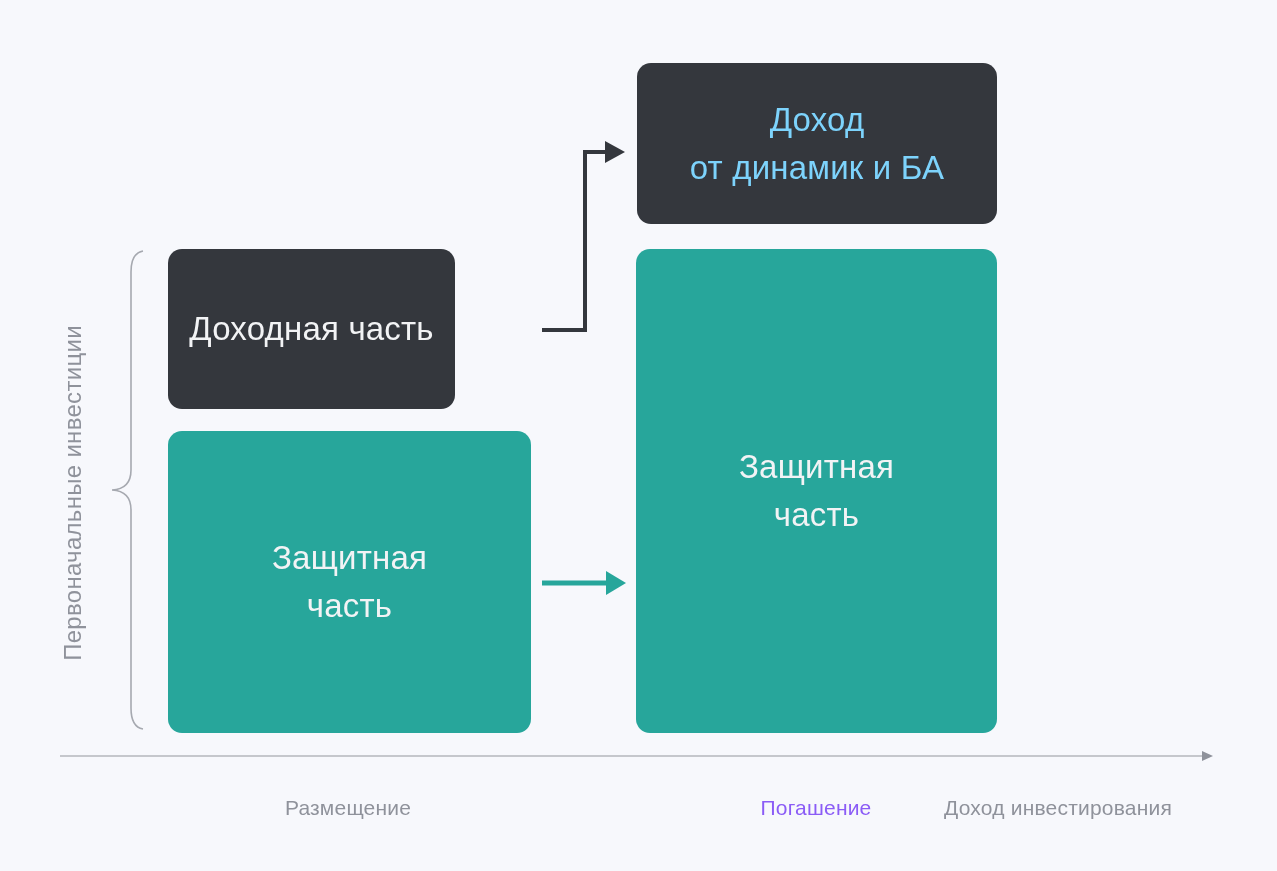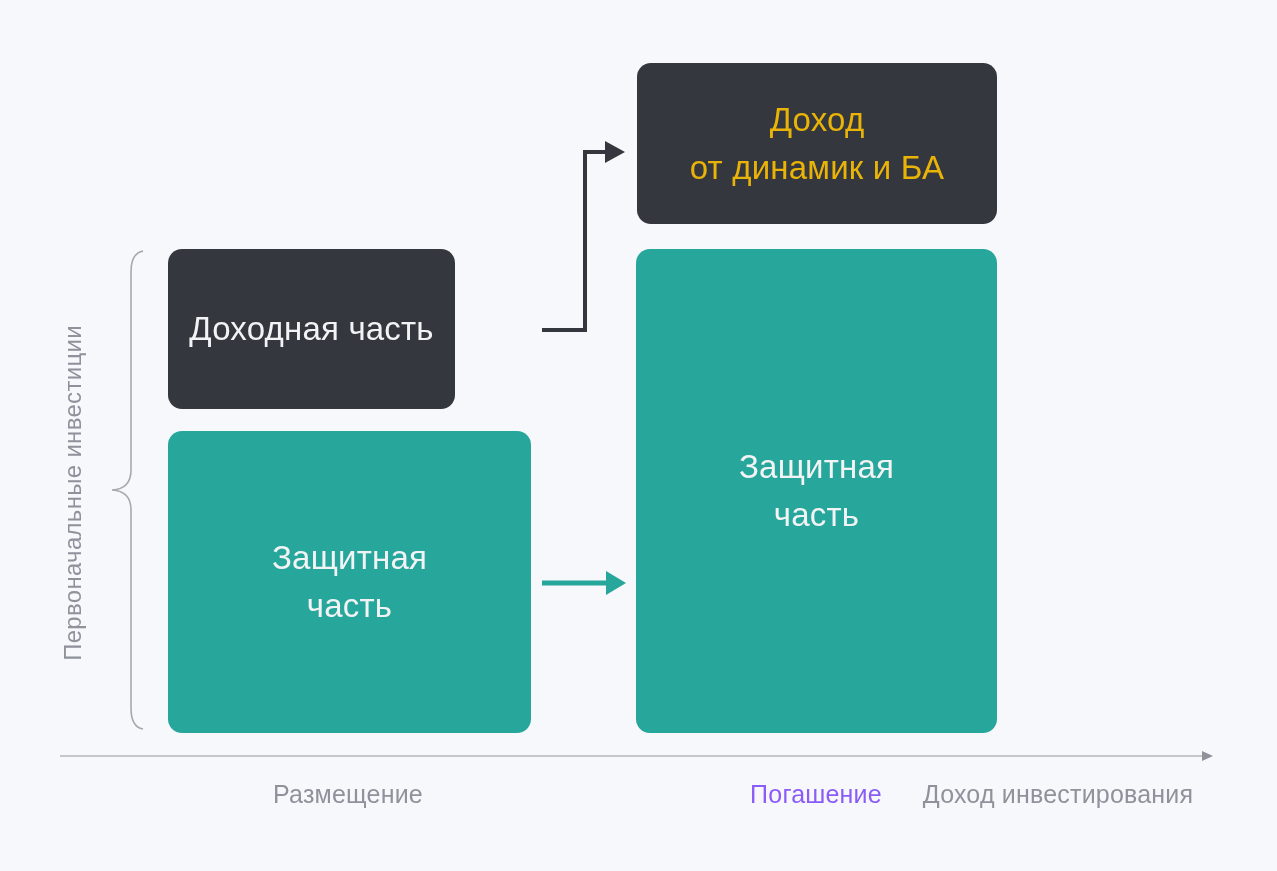"Доход" div.box { color: #eab308 -> #7dd3fc }
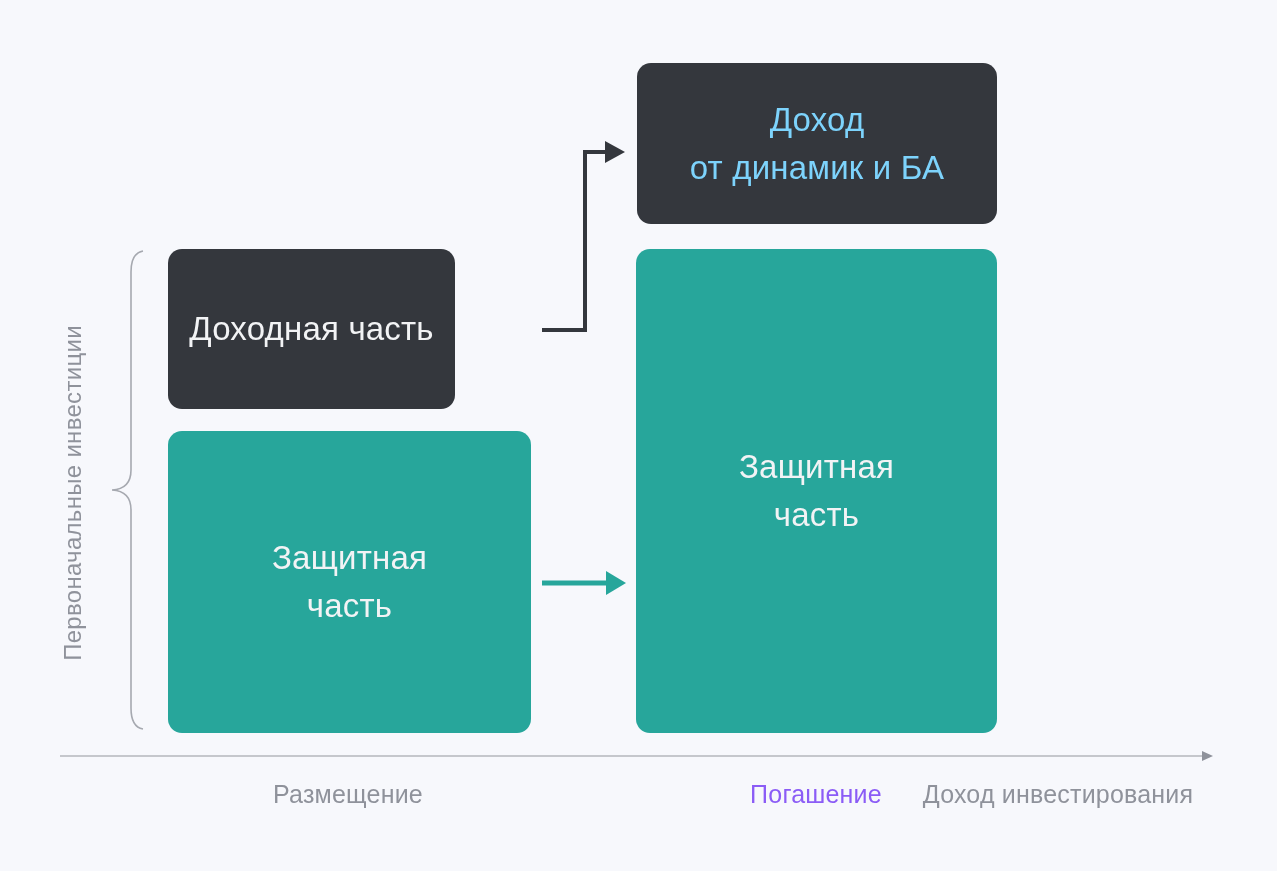"Размещение" .axis-label { font-size: 25px -> 21px; top: 780px -> 796px }
